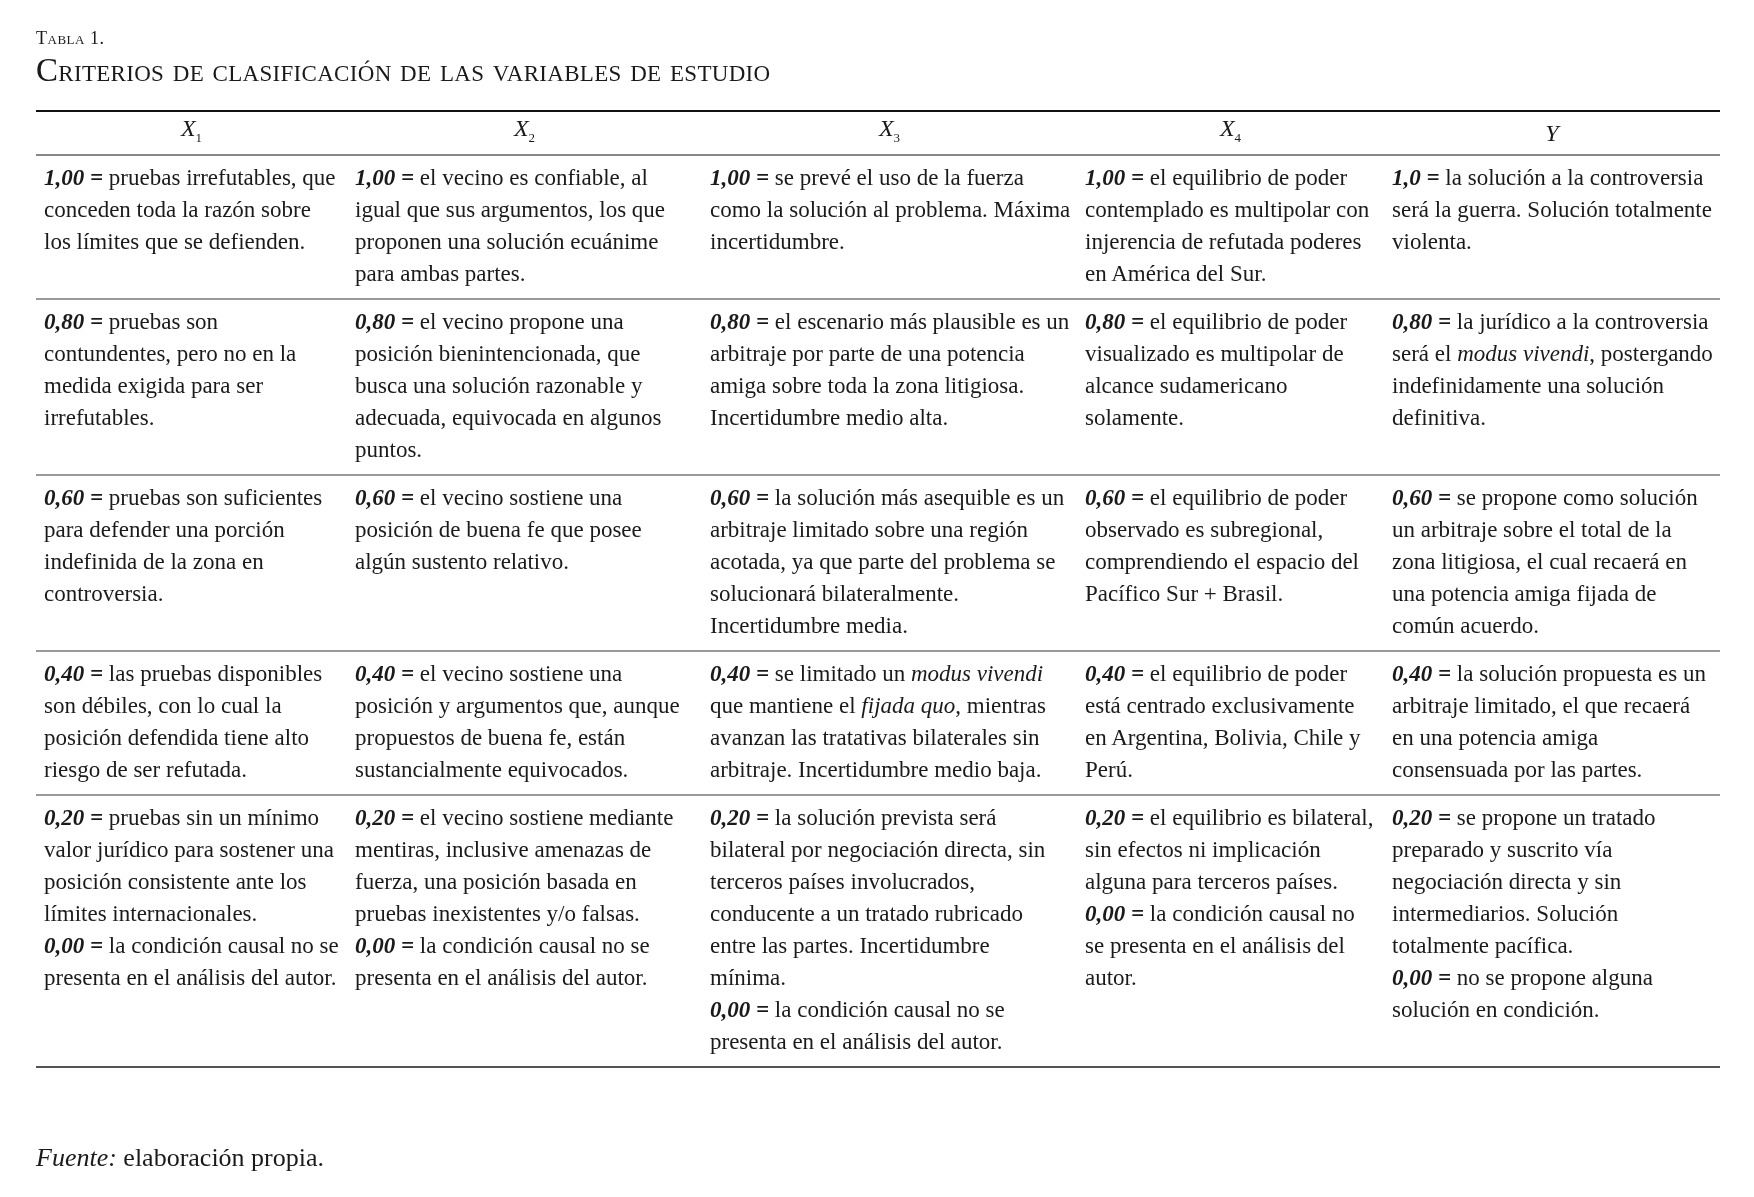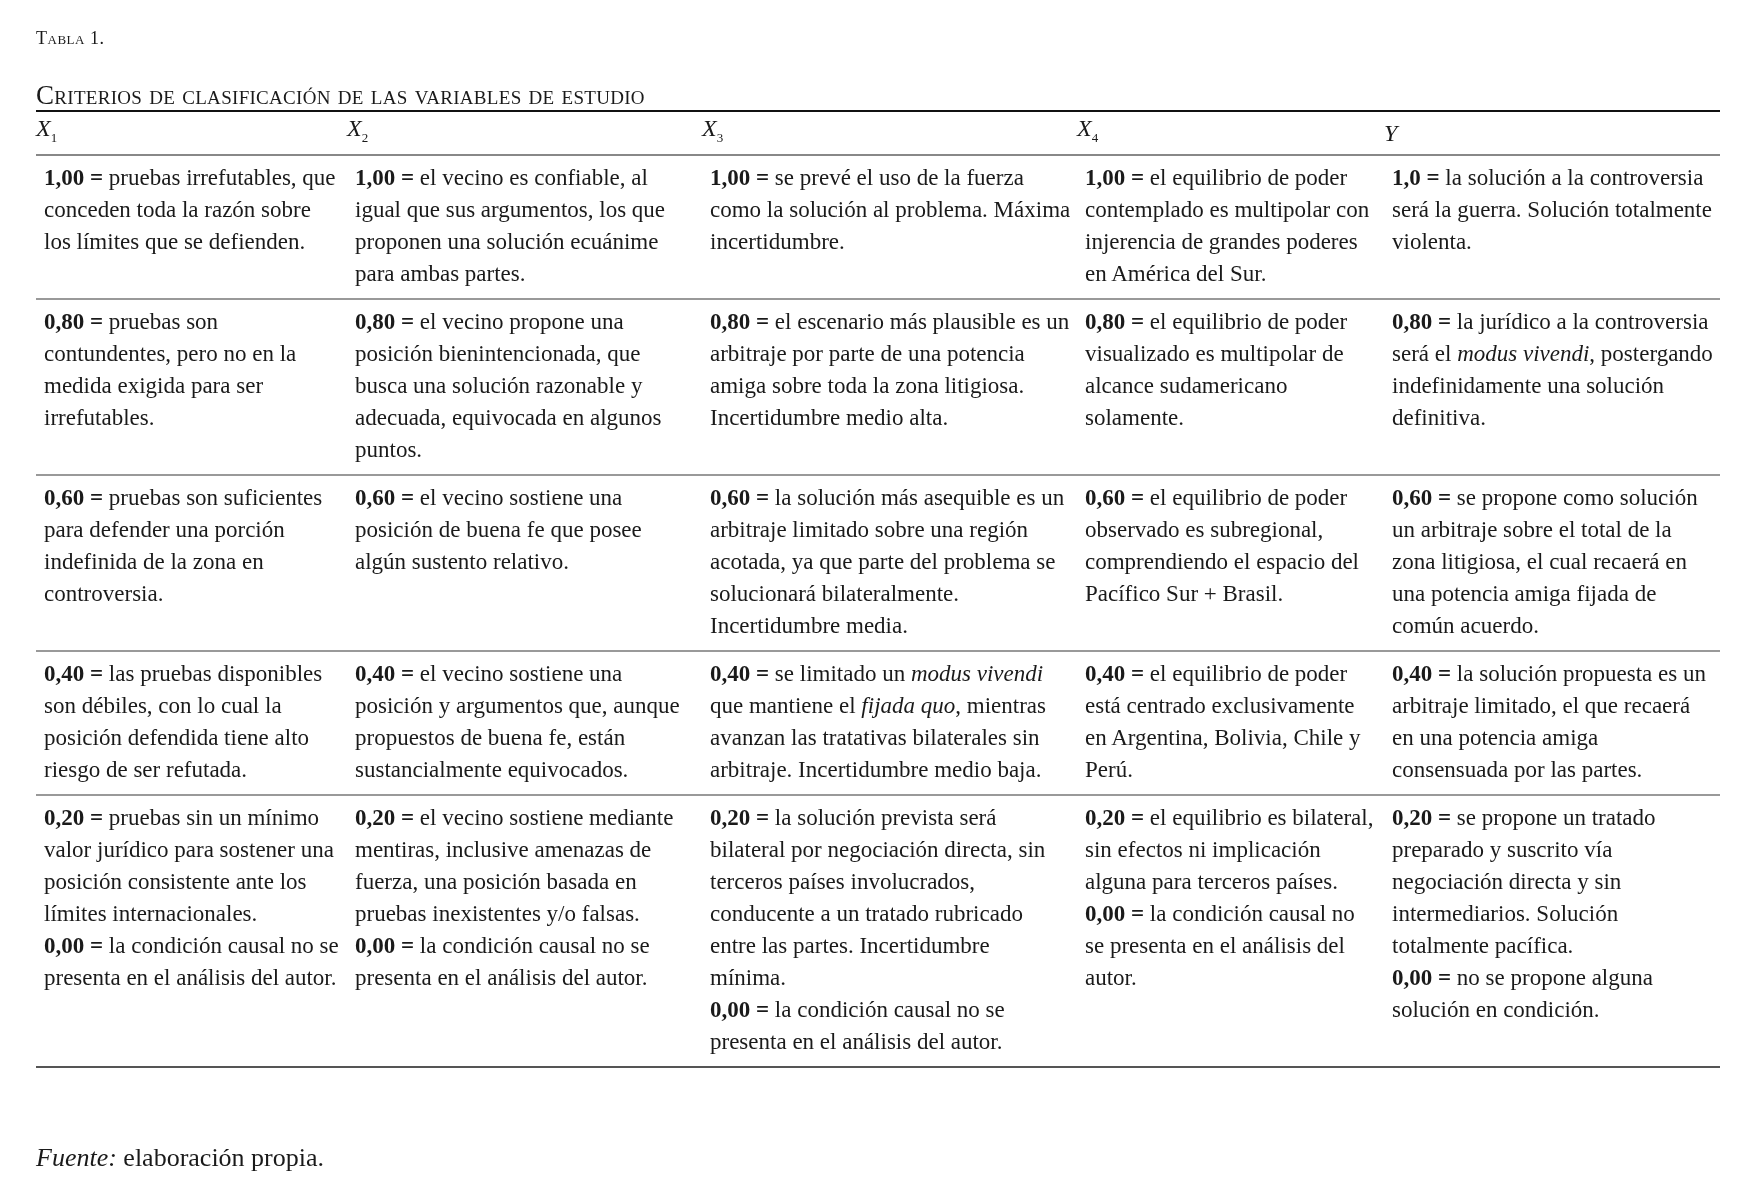"Criterios de clasificación de las" .caption-title { font-size: 27px -> 33px; top: 80px -> 52px }
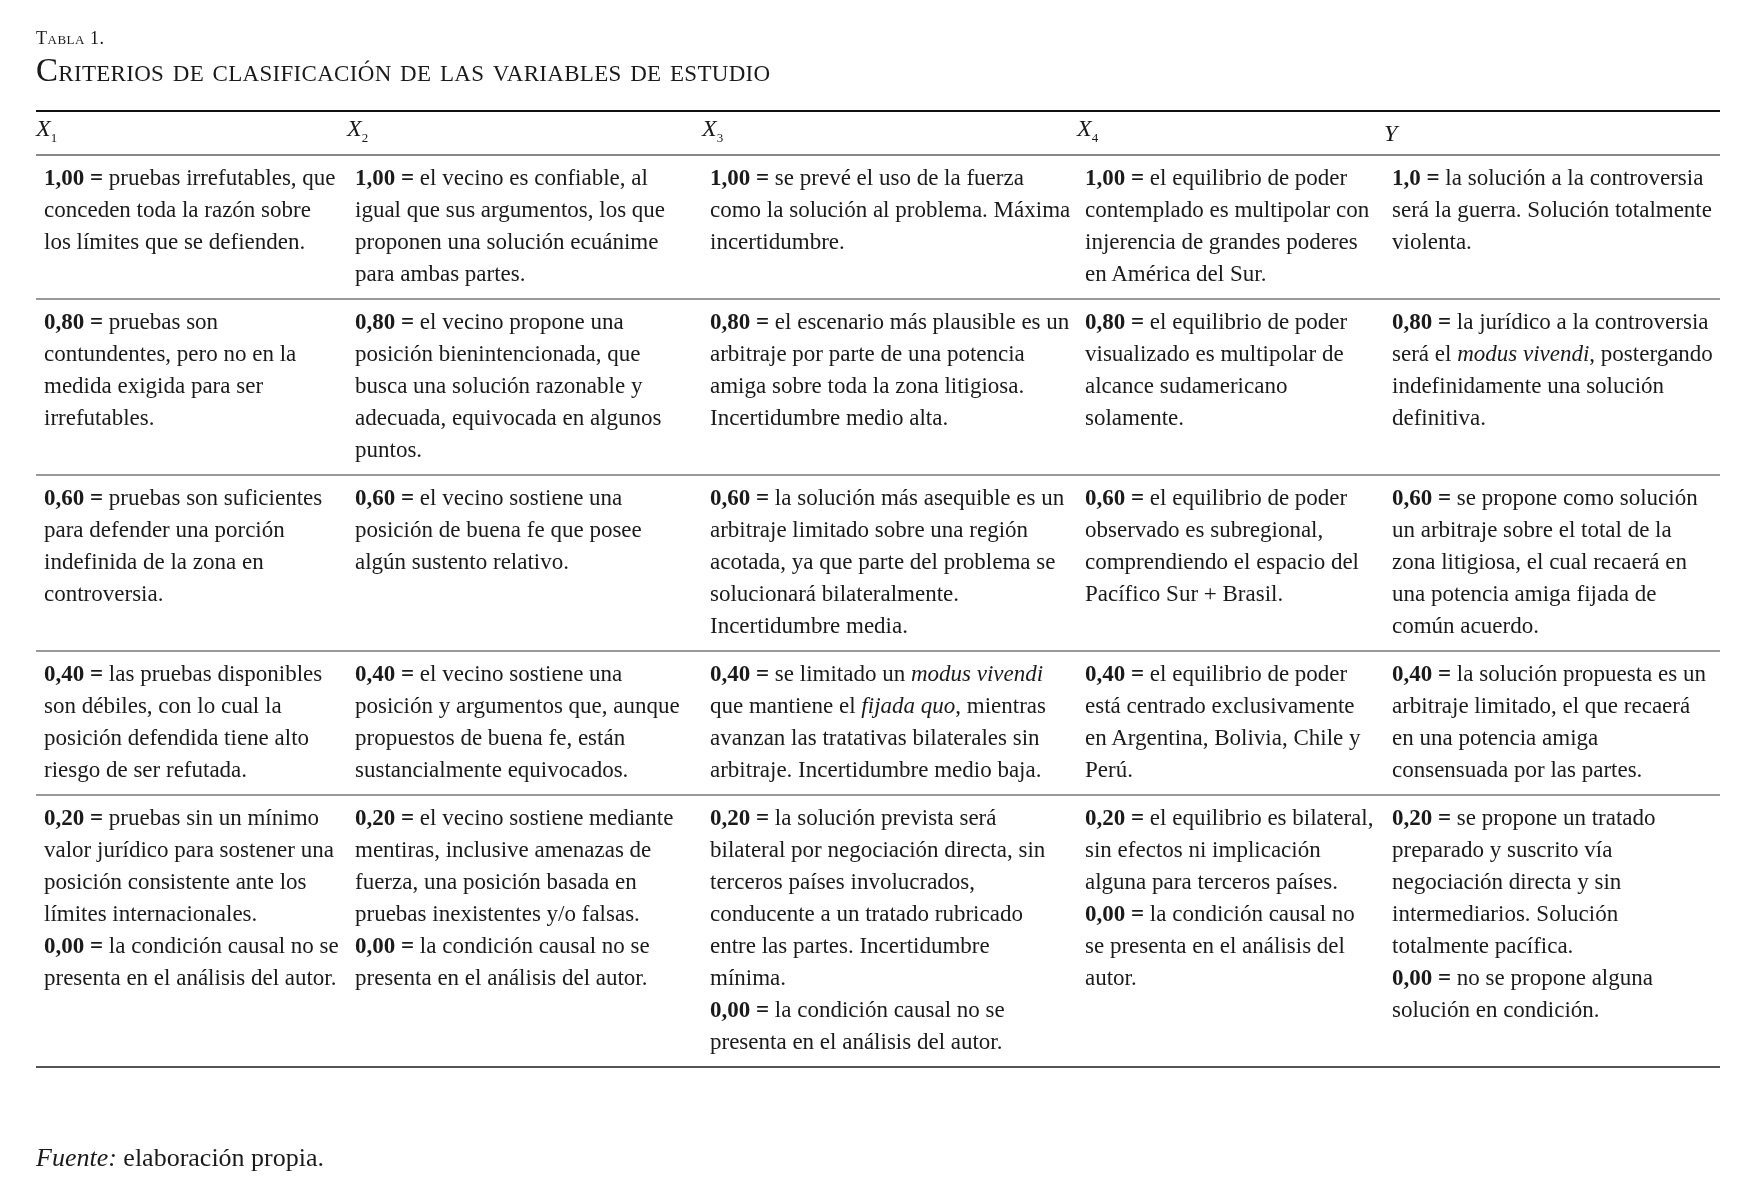"X1" table.crit th { text-align: left -> center }
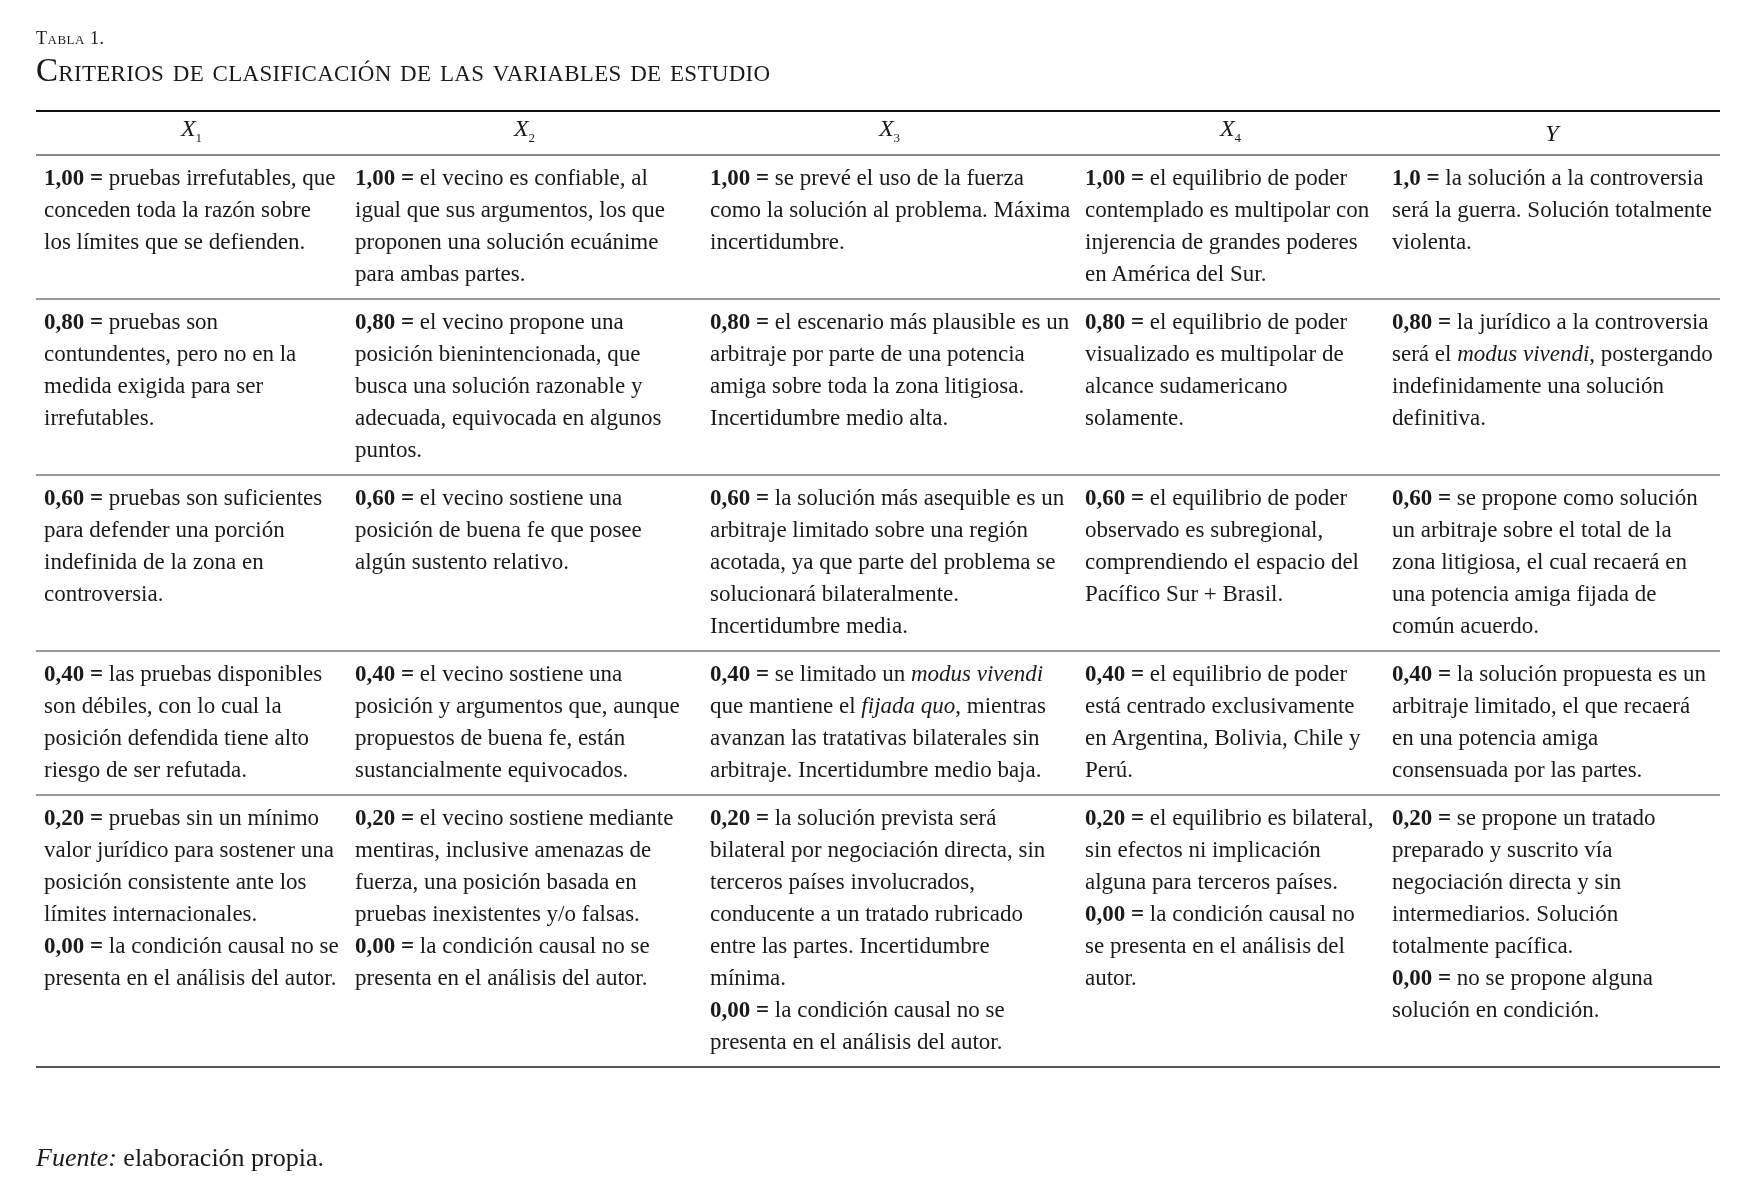"1,00 =" .entry b { font-style: none -> italic }
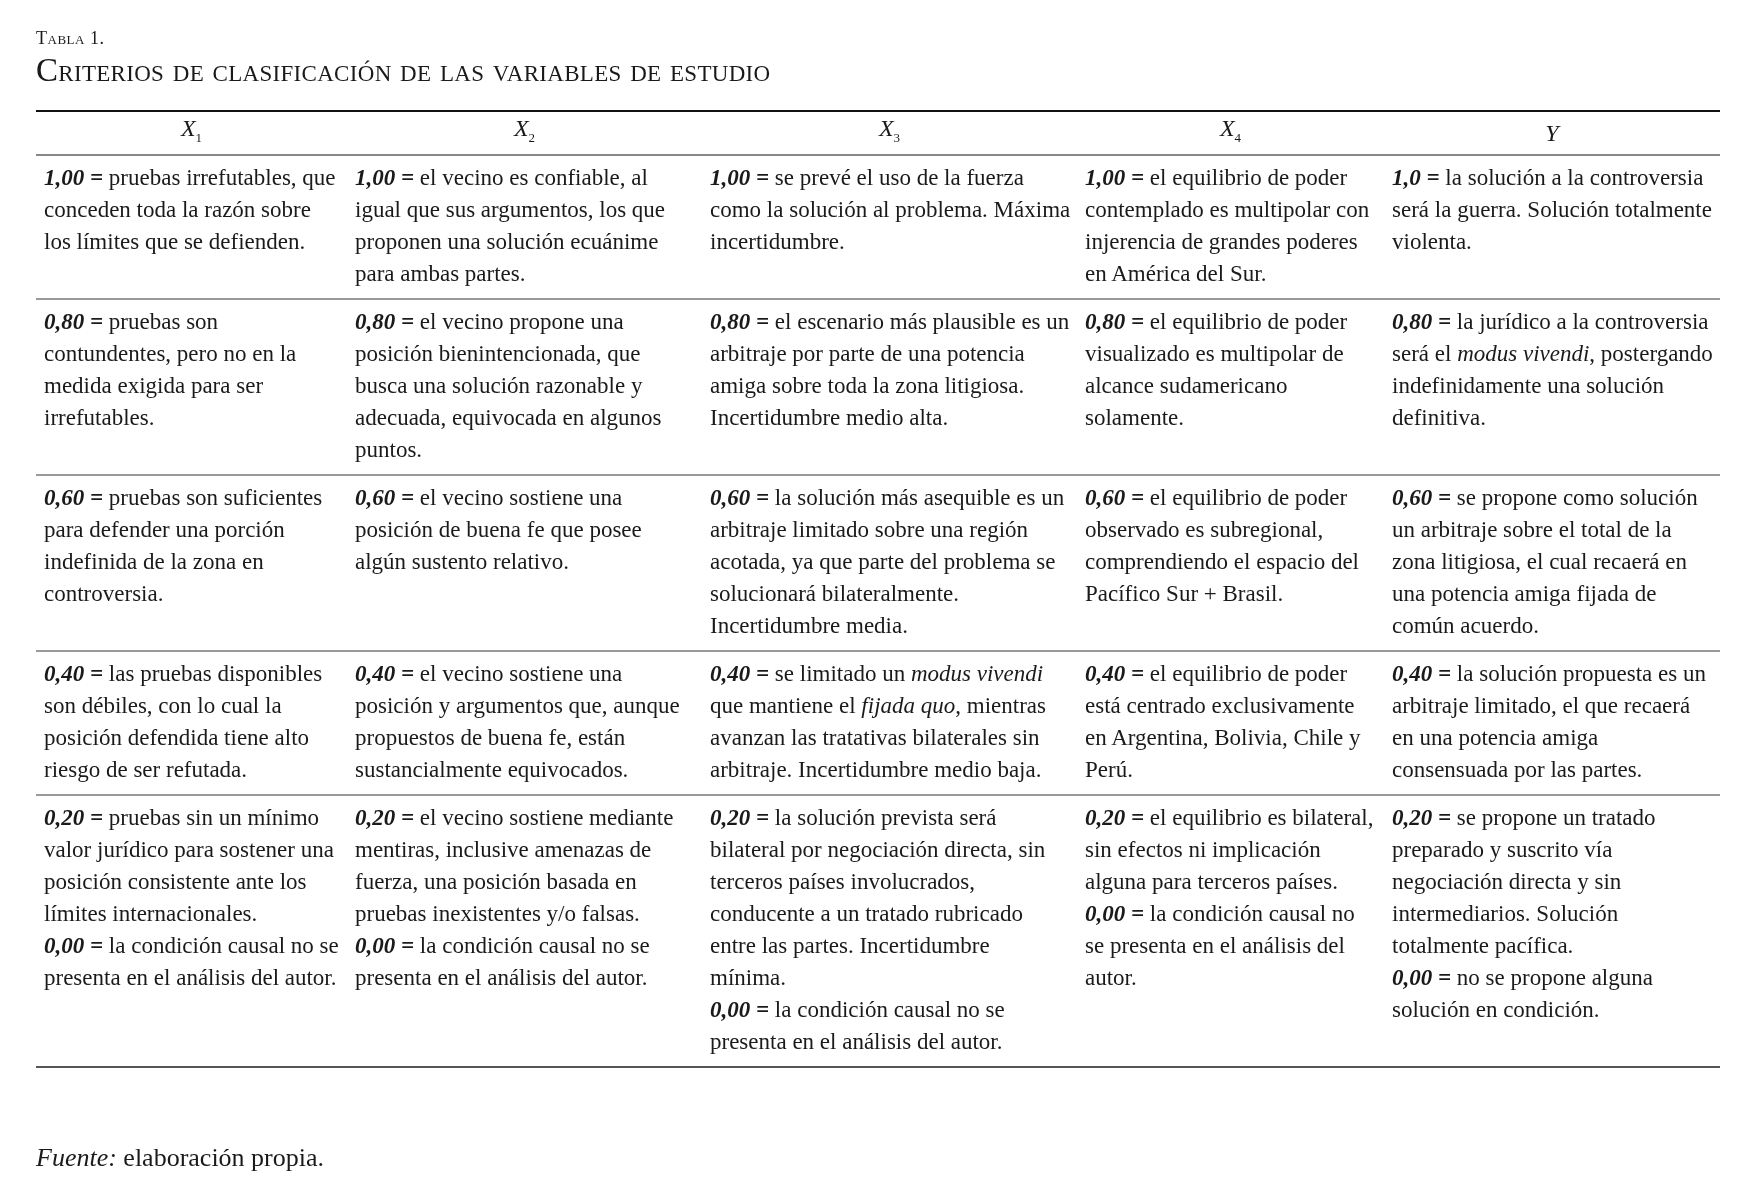"el equilibrio de poder contemplado" span { text: grandes -> refutada }
